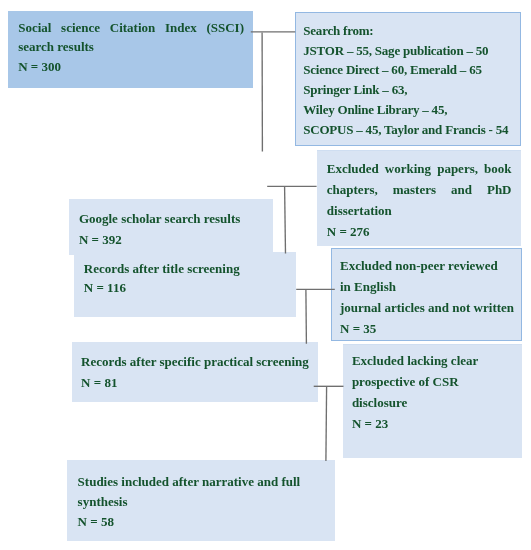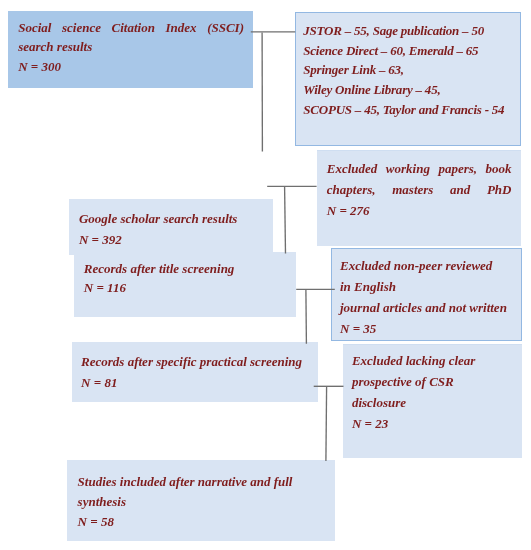"Social science Citation Index (SSCI)" .box { color: #7f1d1d -> #14532d; font-style: italic -> none }
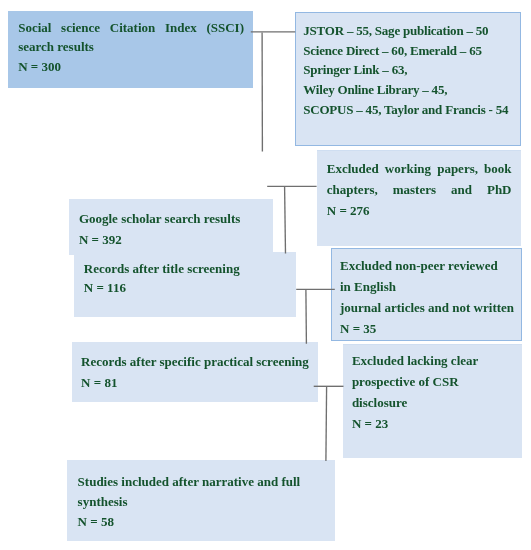"Search from:" span.t { html: none -> <span>Search from:</span> }
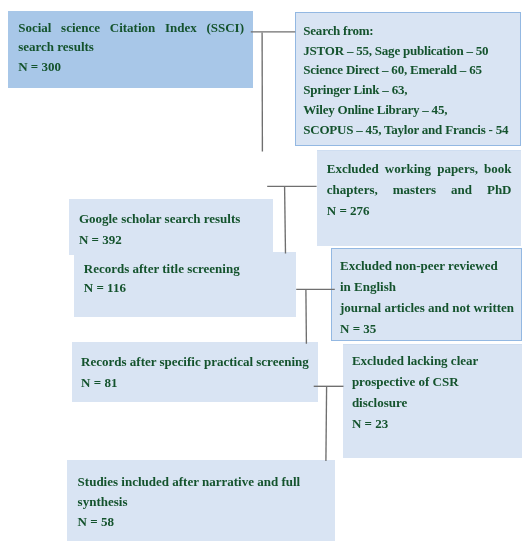"dissertation" span.t { html: none -> <span>dissertation</span> }
